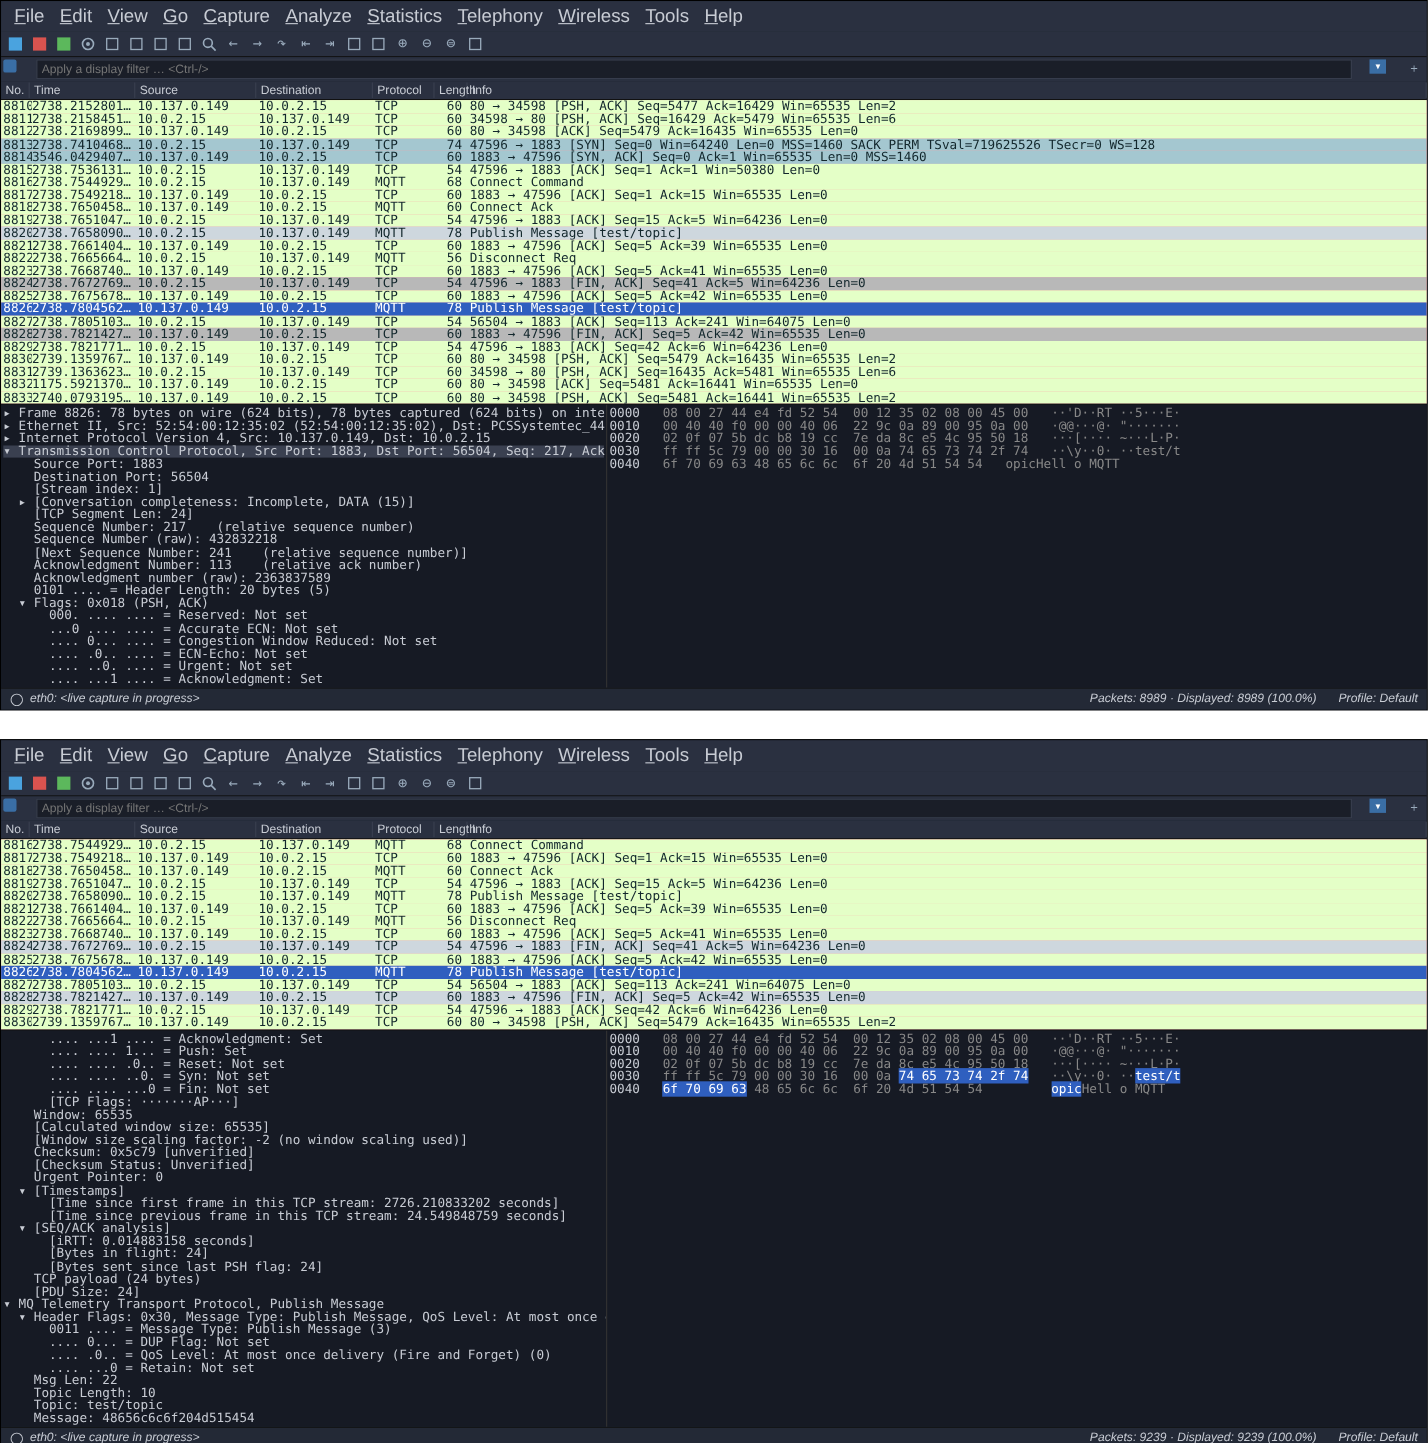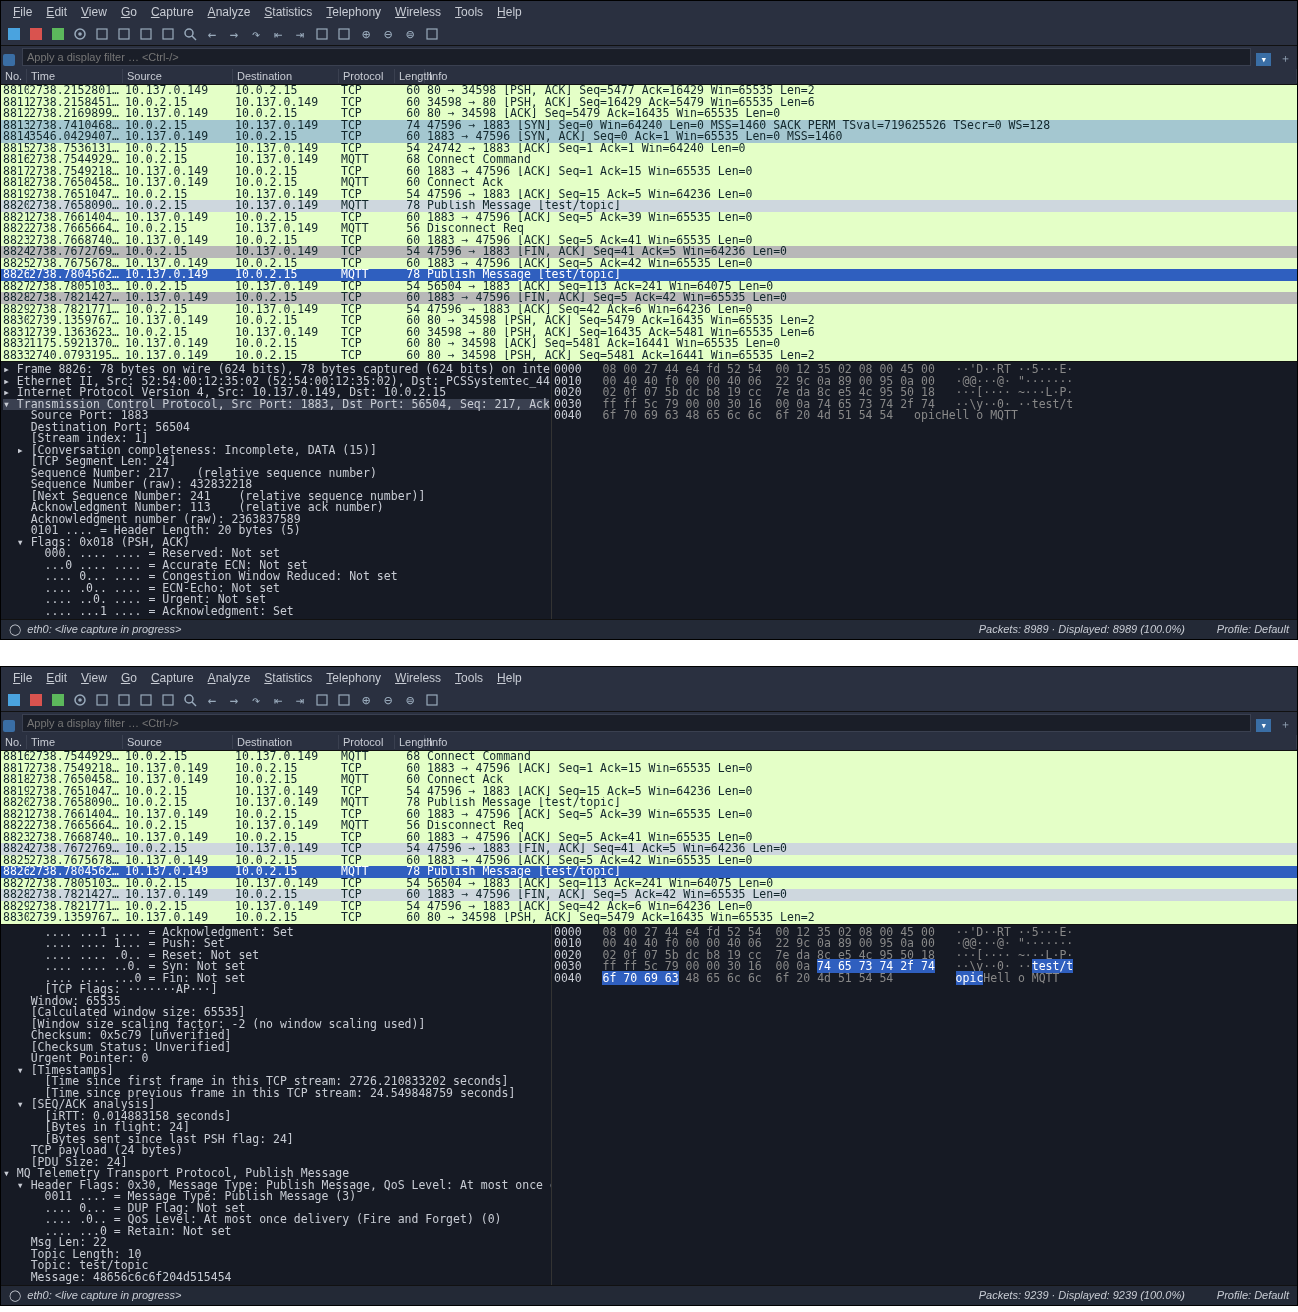"File" .menubar { font-size: 12px -> 17px }
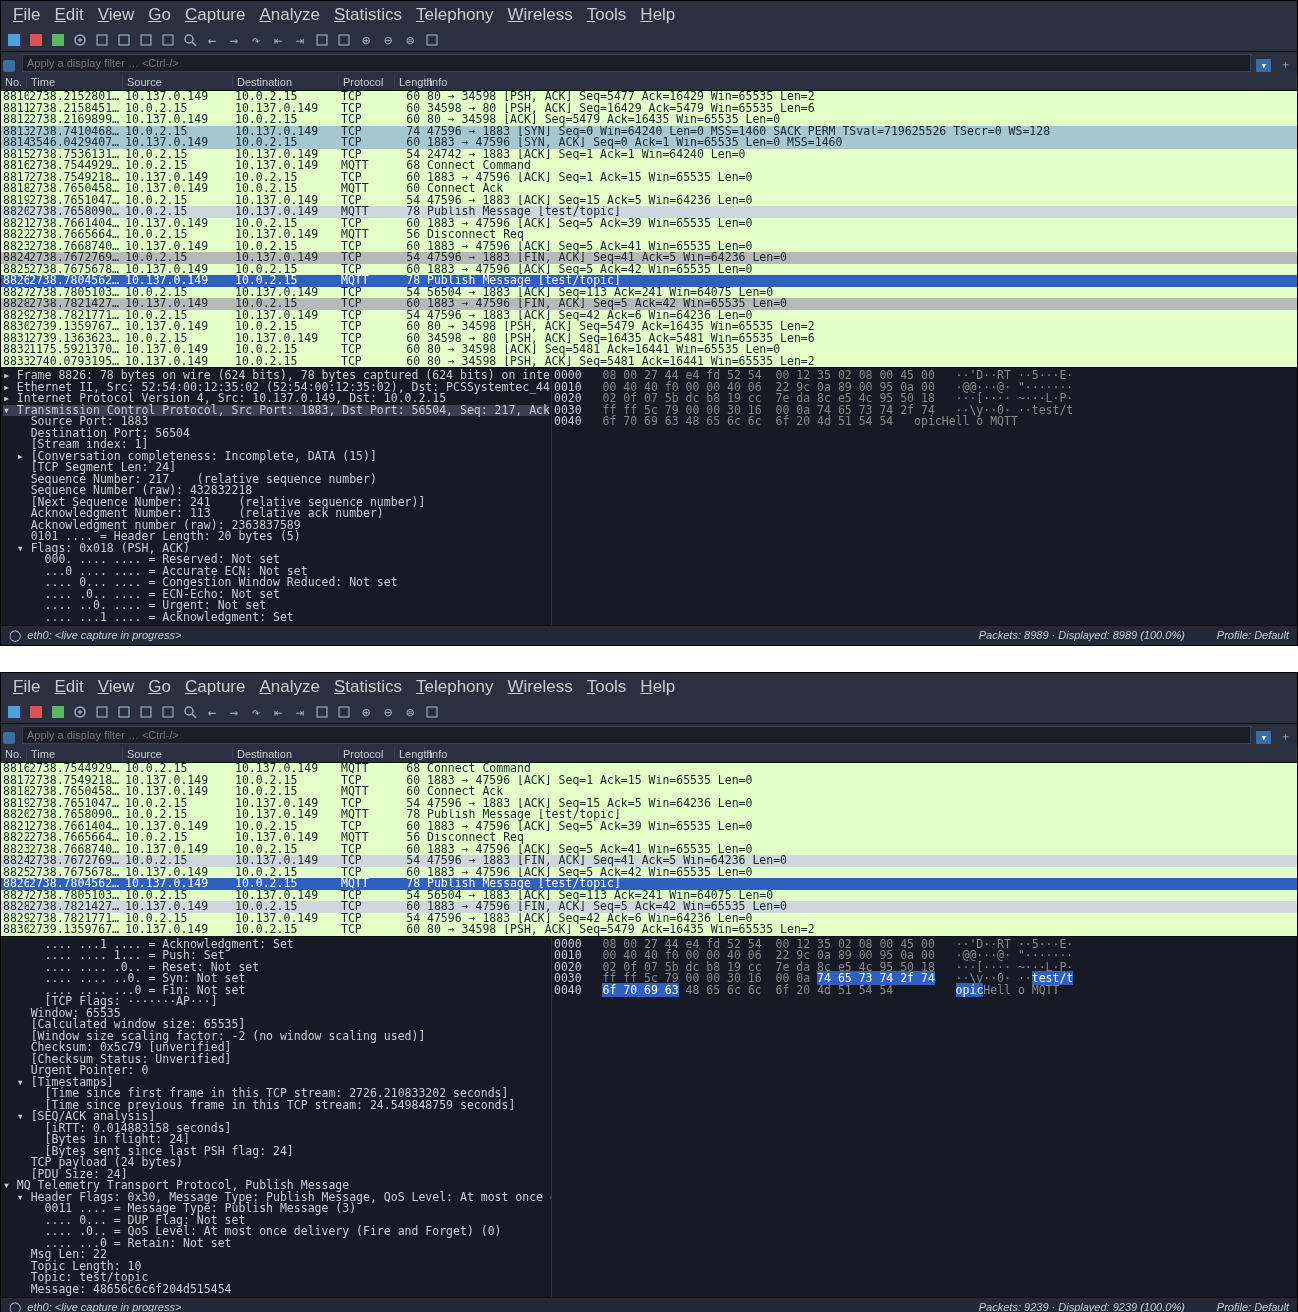"Apply a display filter …" .filter-row { align-items: flex-end -> flex-start; gap: 5px -> 16px }
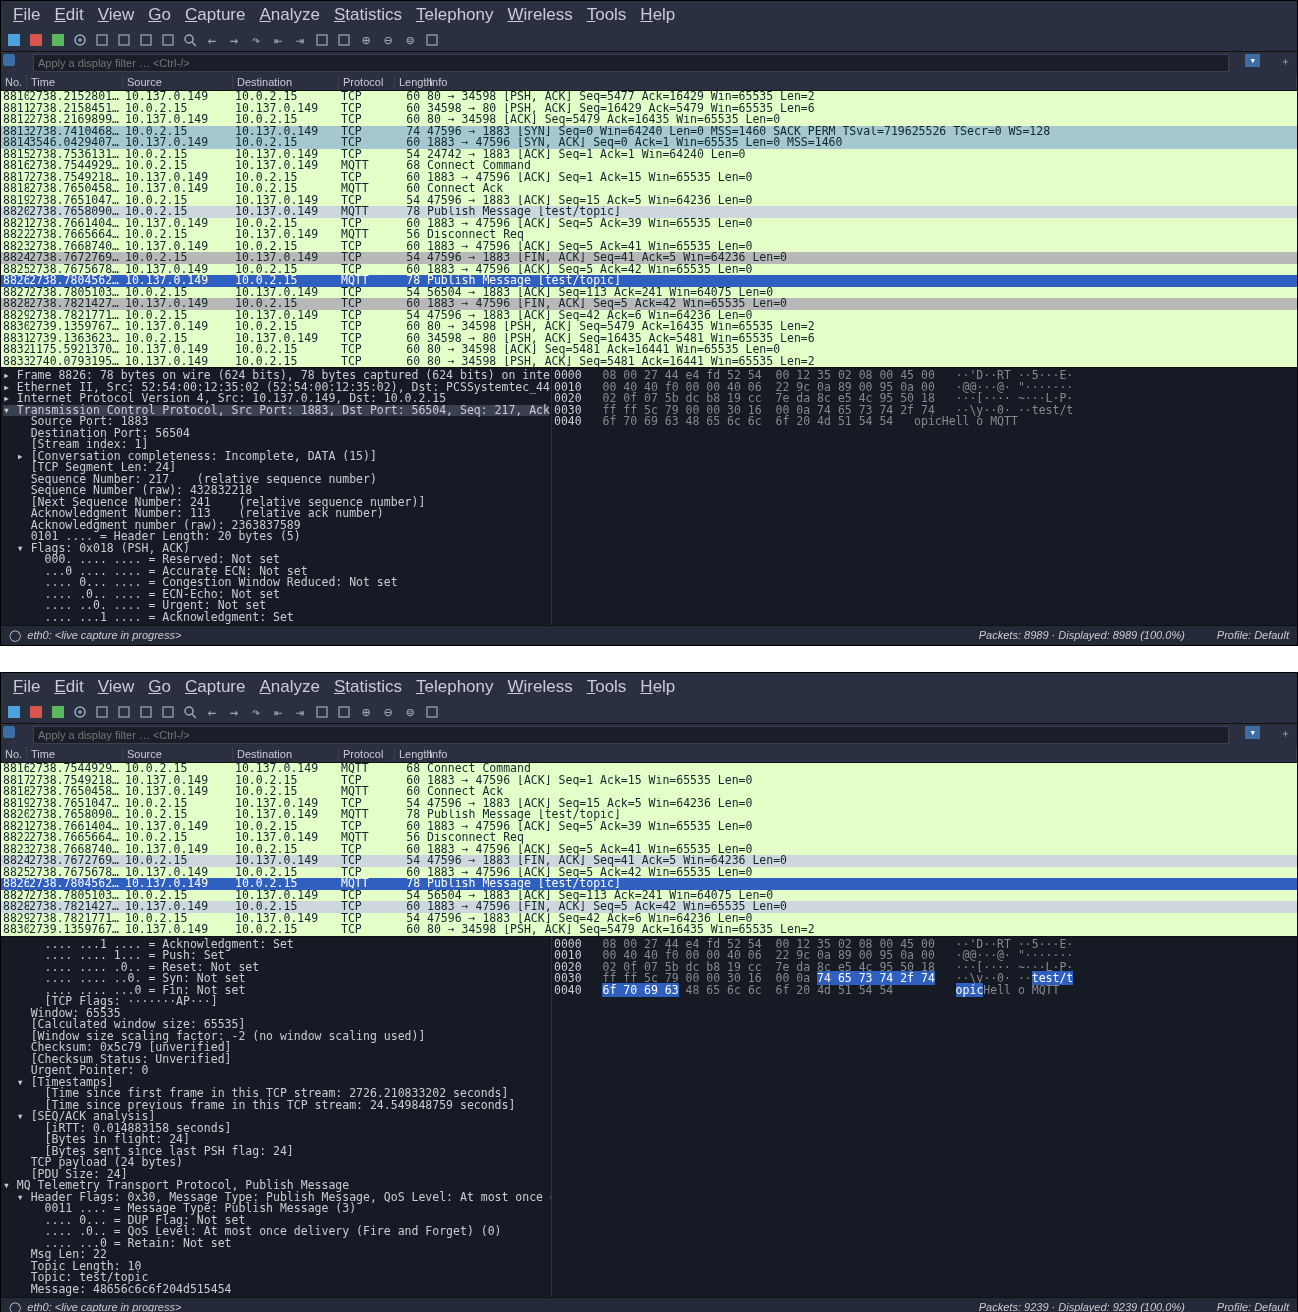"24742 → 1883 [ACK] Seq=1" span.c-info { text: 24742 → 1883 [ACK] Seq=1 Ack=1 Win=64240 -> 47596 → 1883 [ACK] Seq=1 Ack=1 Win=50380 }
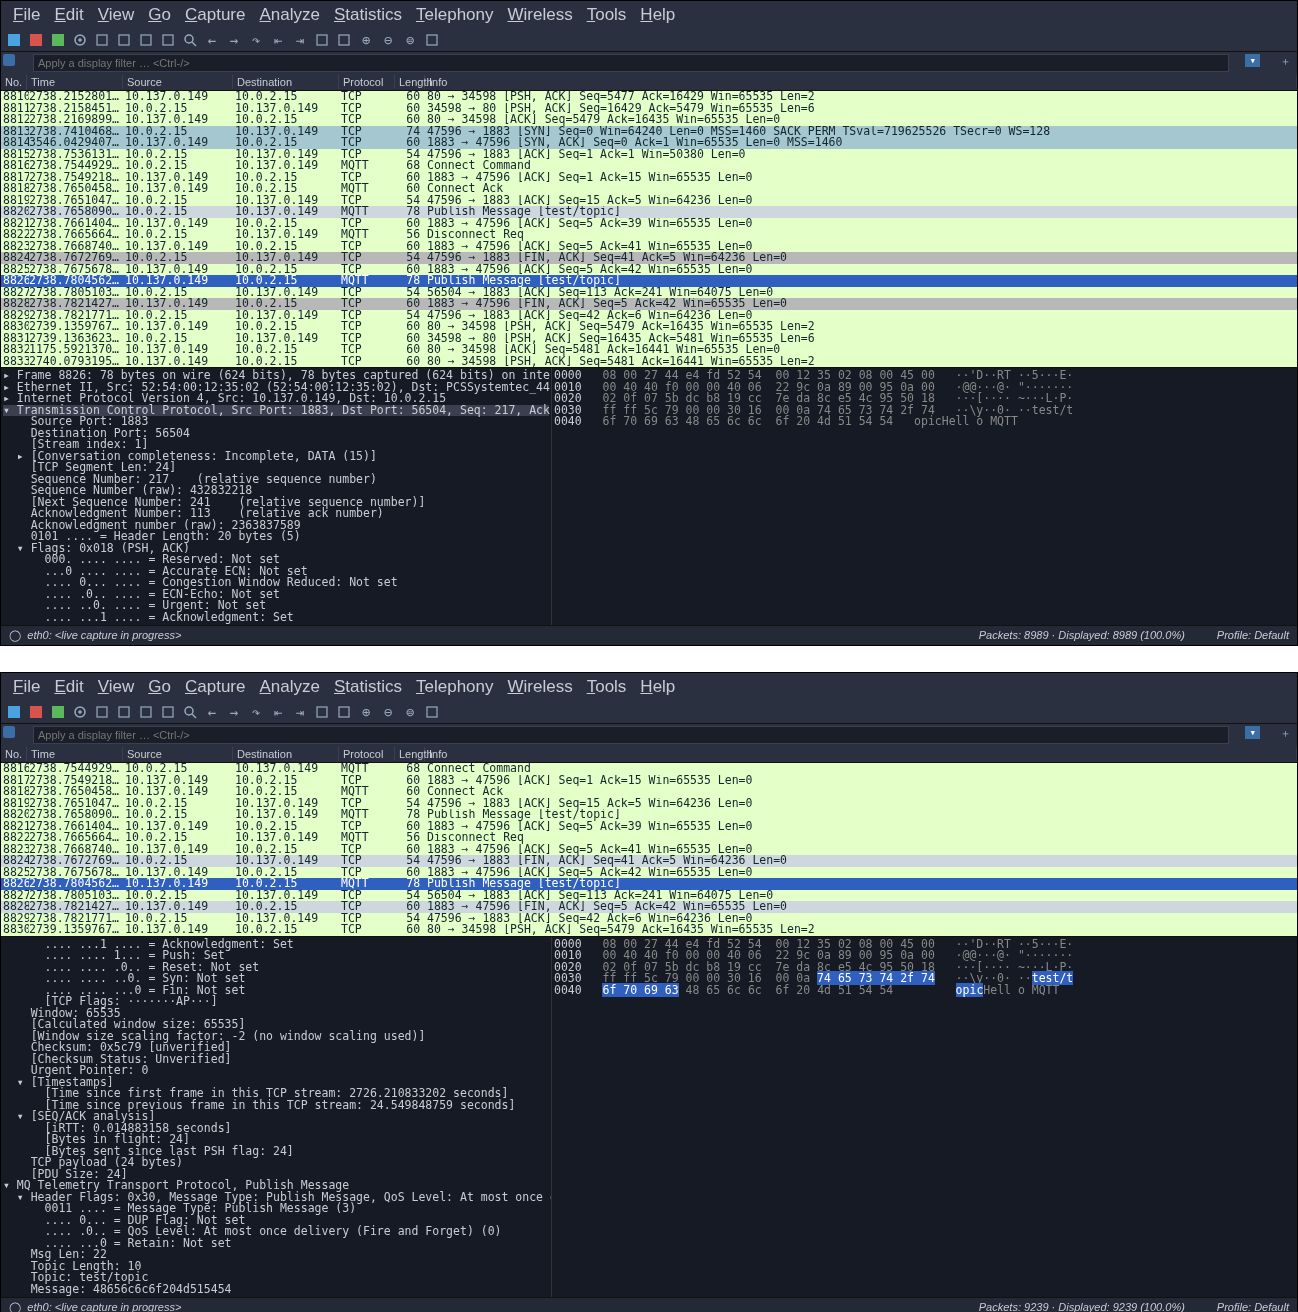"Packets: 8989 · Displayed: 8989" .status .s2 { margin-right: 32px -> 20px }
